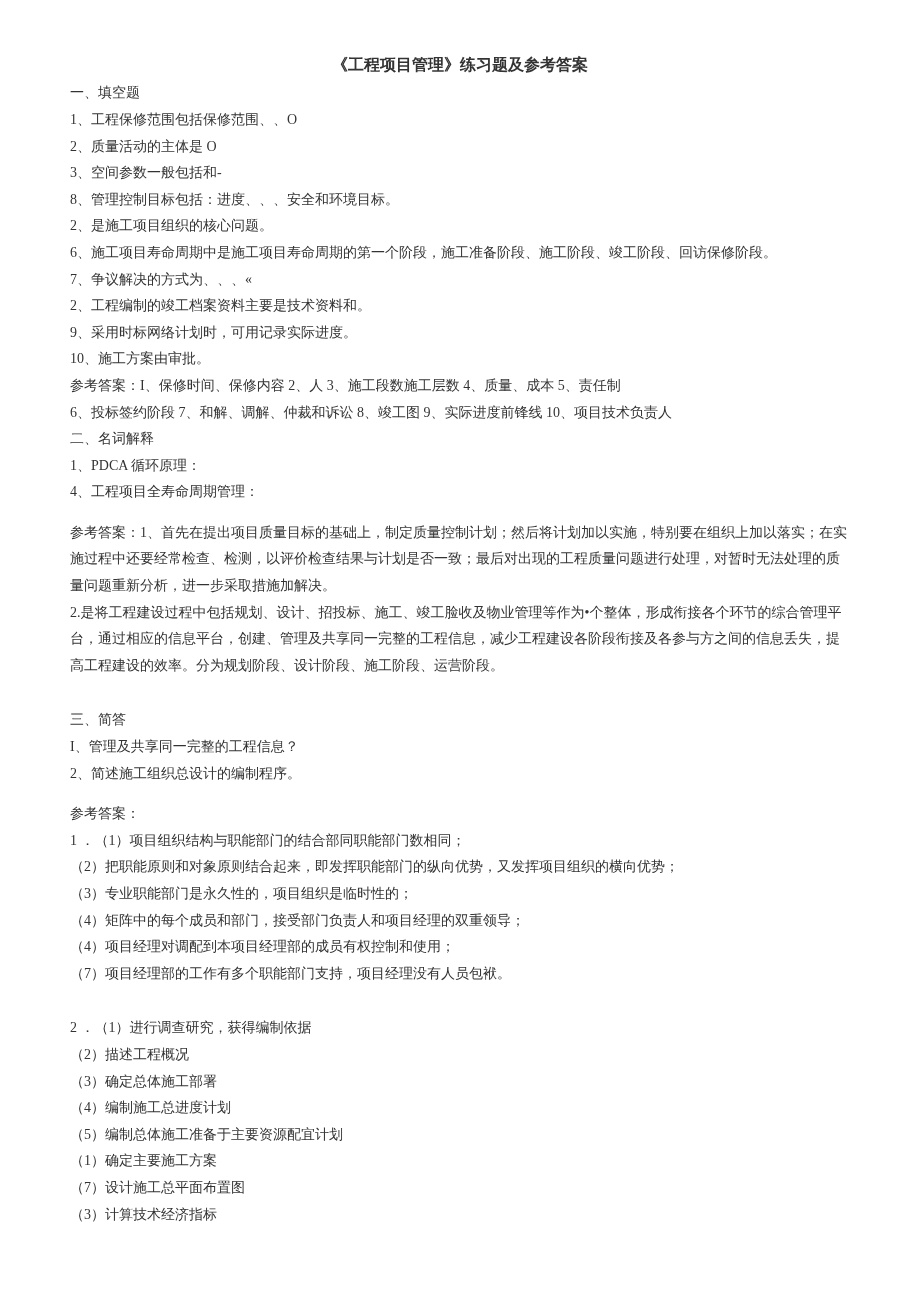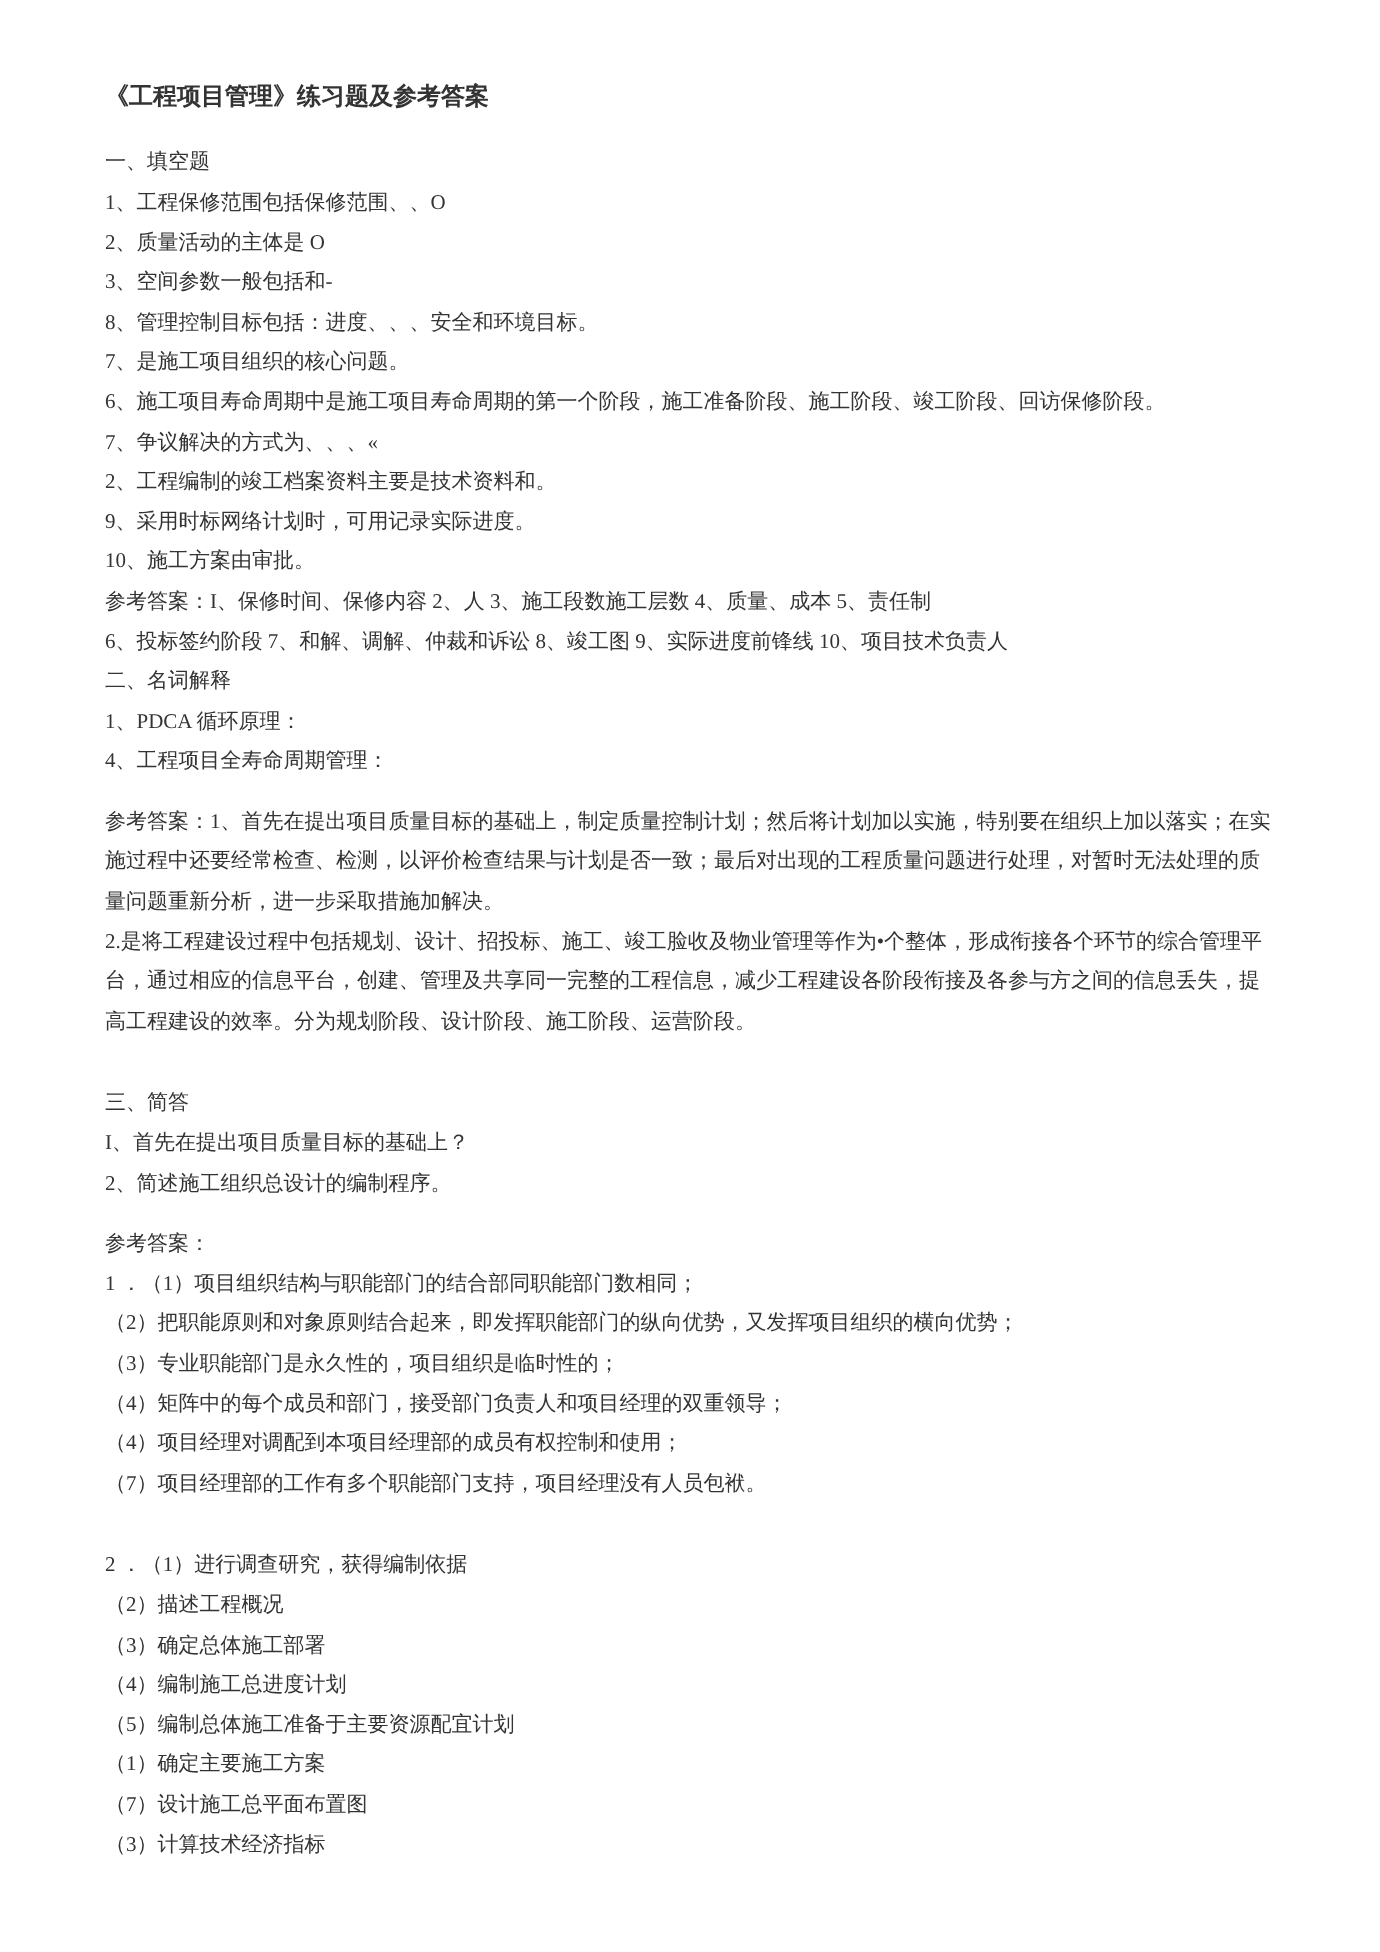"《工程项目管理》练习题及参考答案" .title { margin-bottom: 16px -> none; text-align: none -> center }
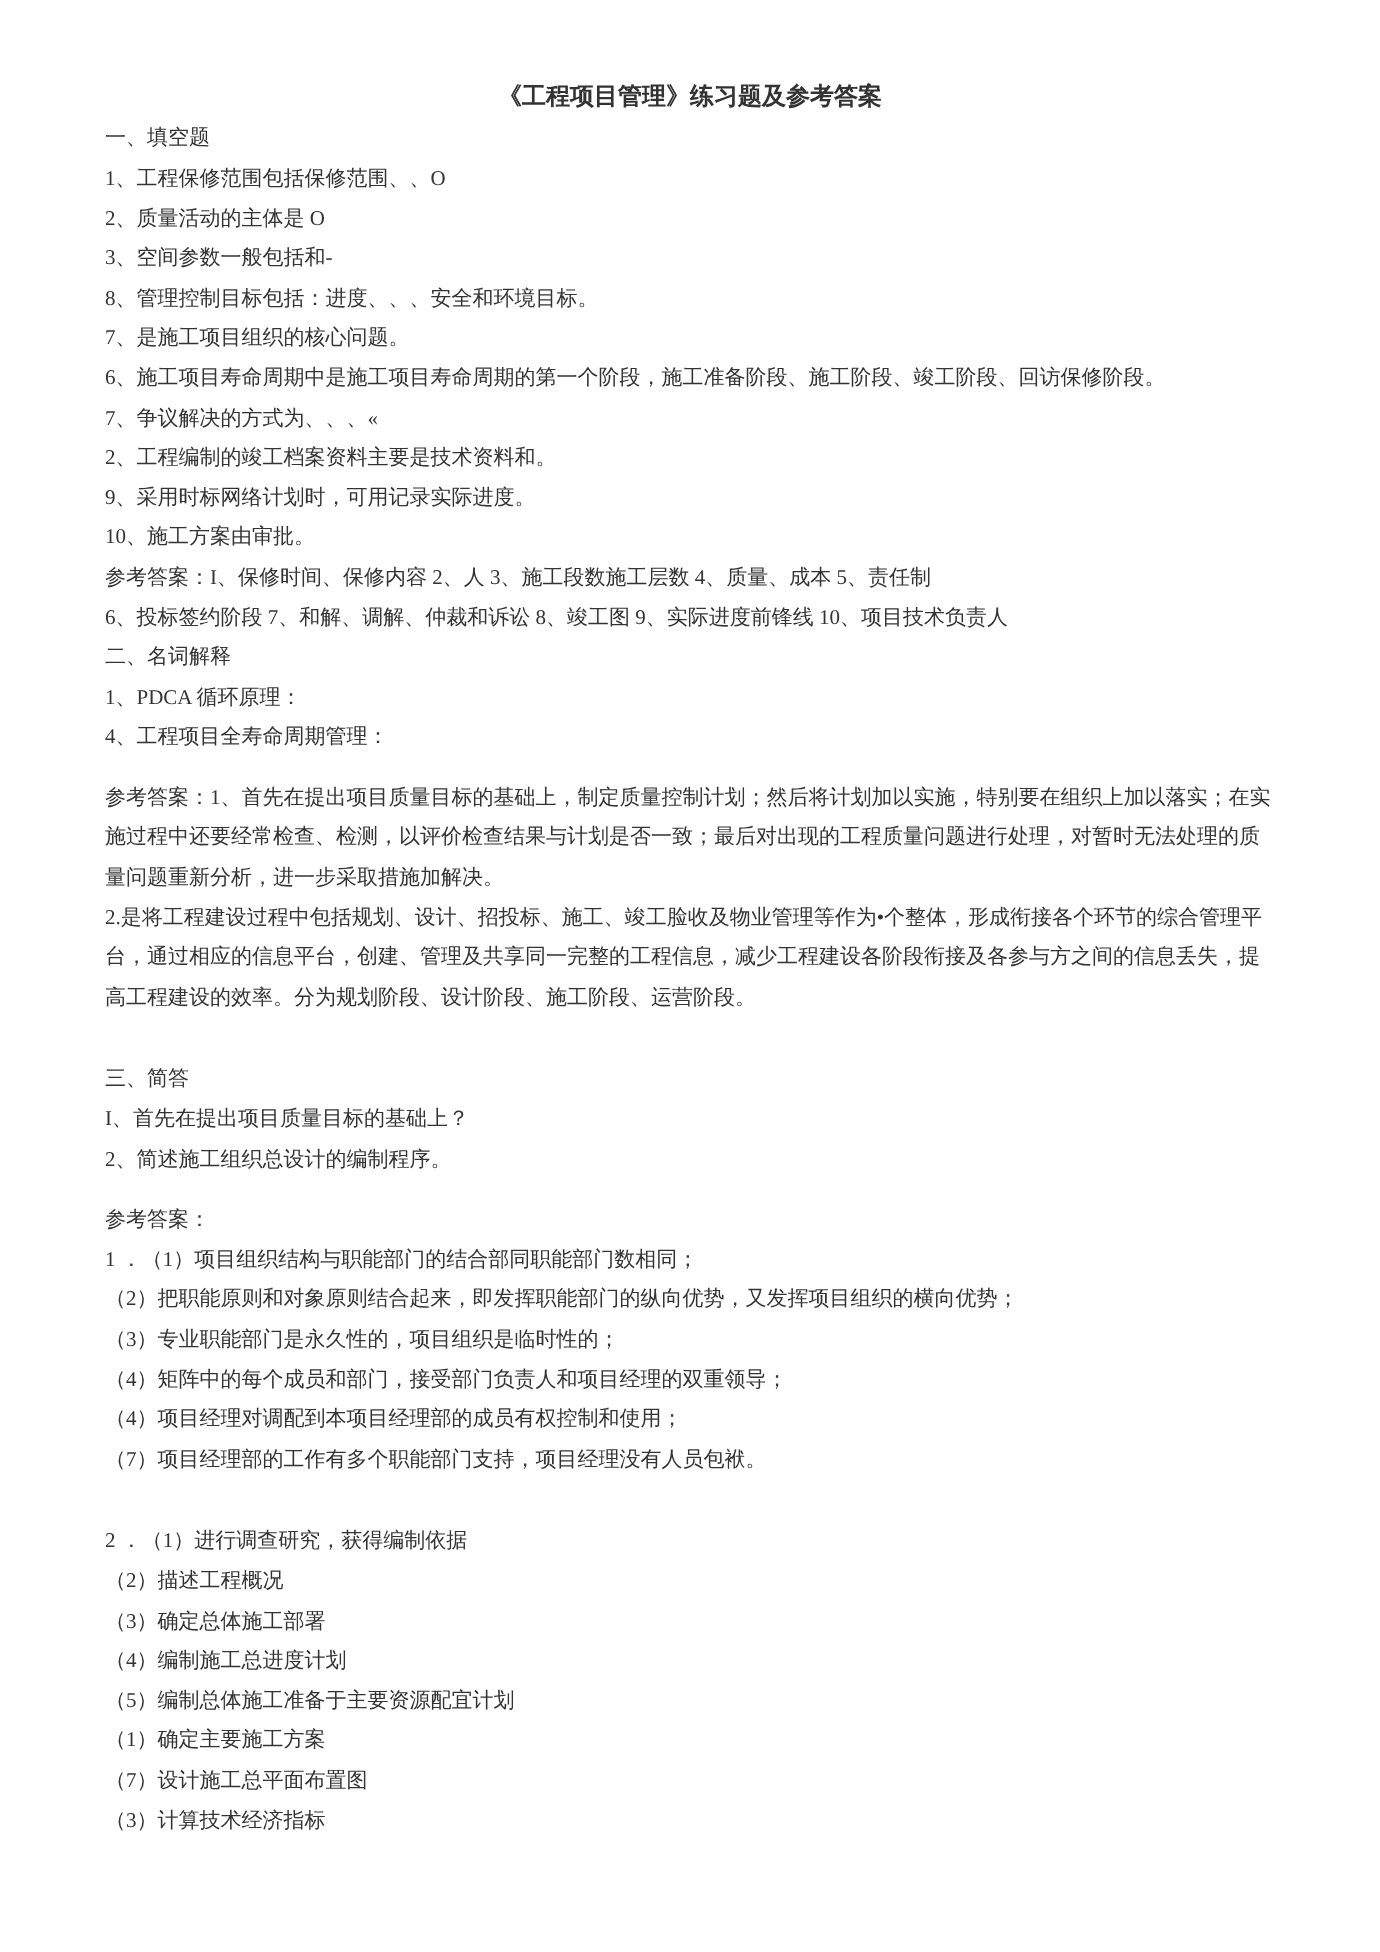"7、是施工项目组织的核心问题。" p.line { text: 7 -> 2 }
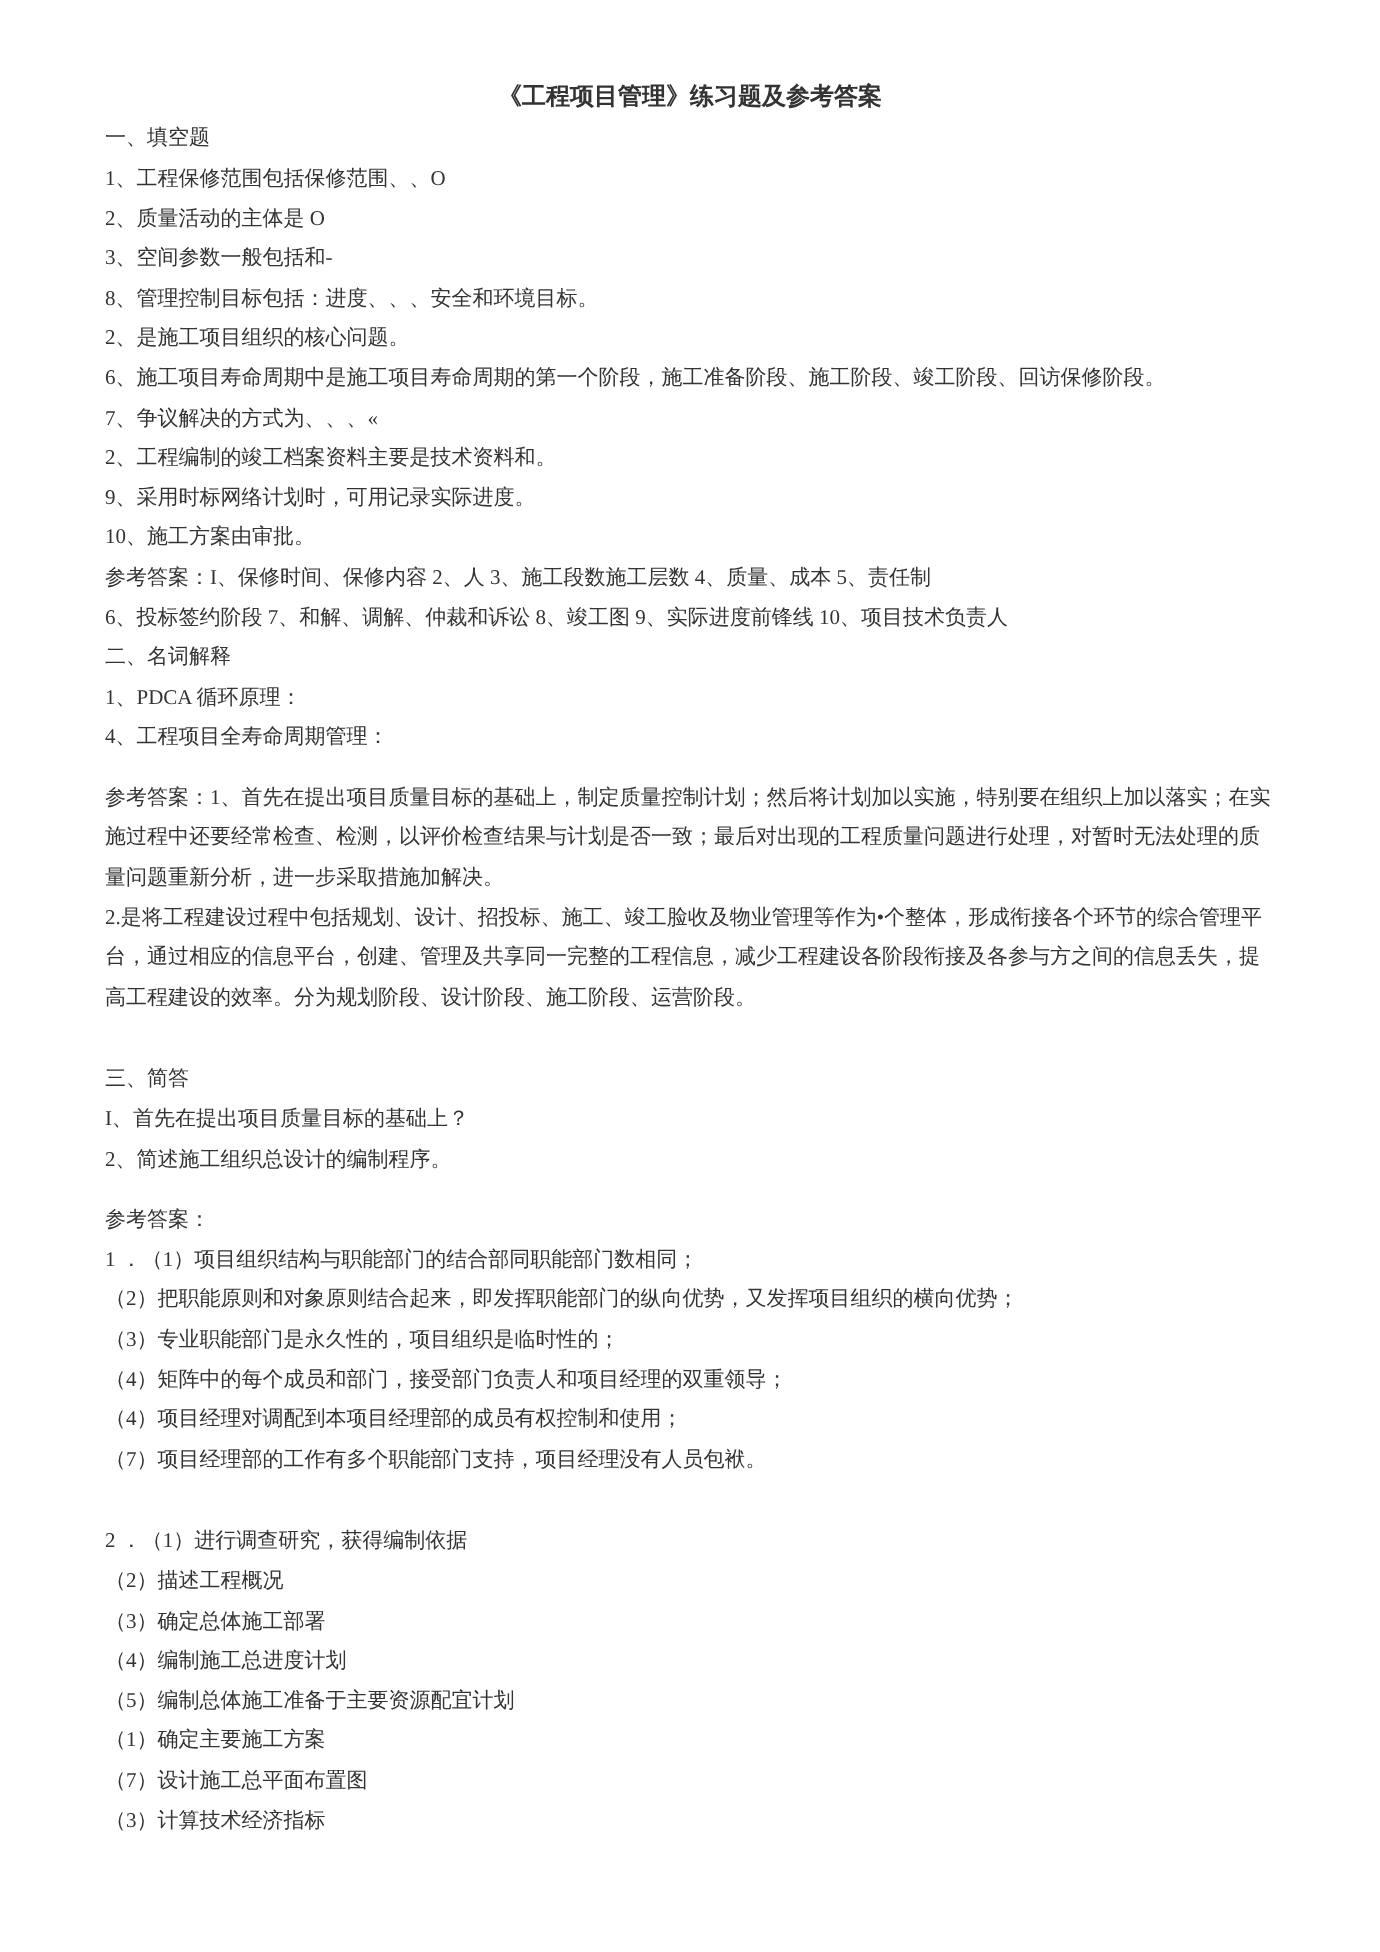"I、首先在提出项目质量目标的基础上？" p.line { text: 首先在提出项目质量目标的基础上 -> 管理及共享同一完整的工程信息 }
